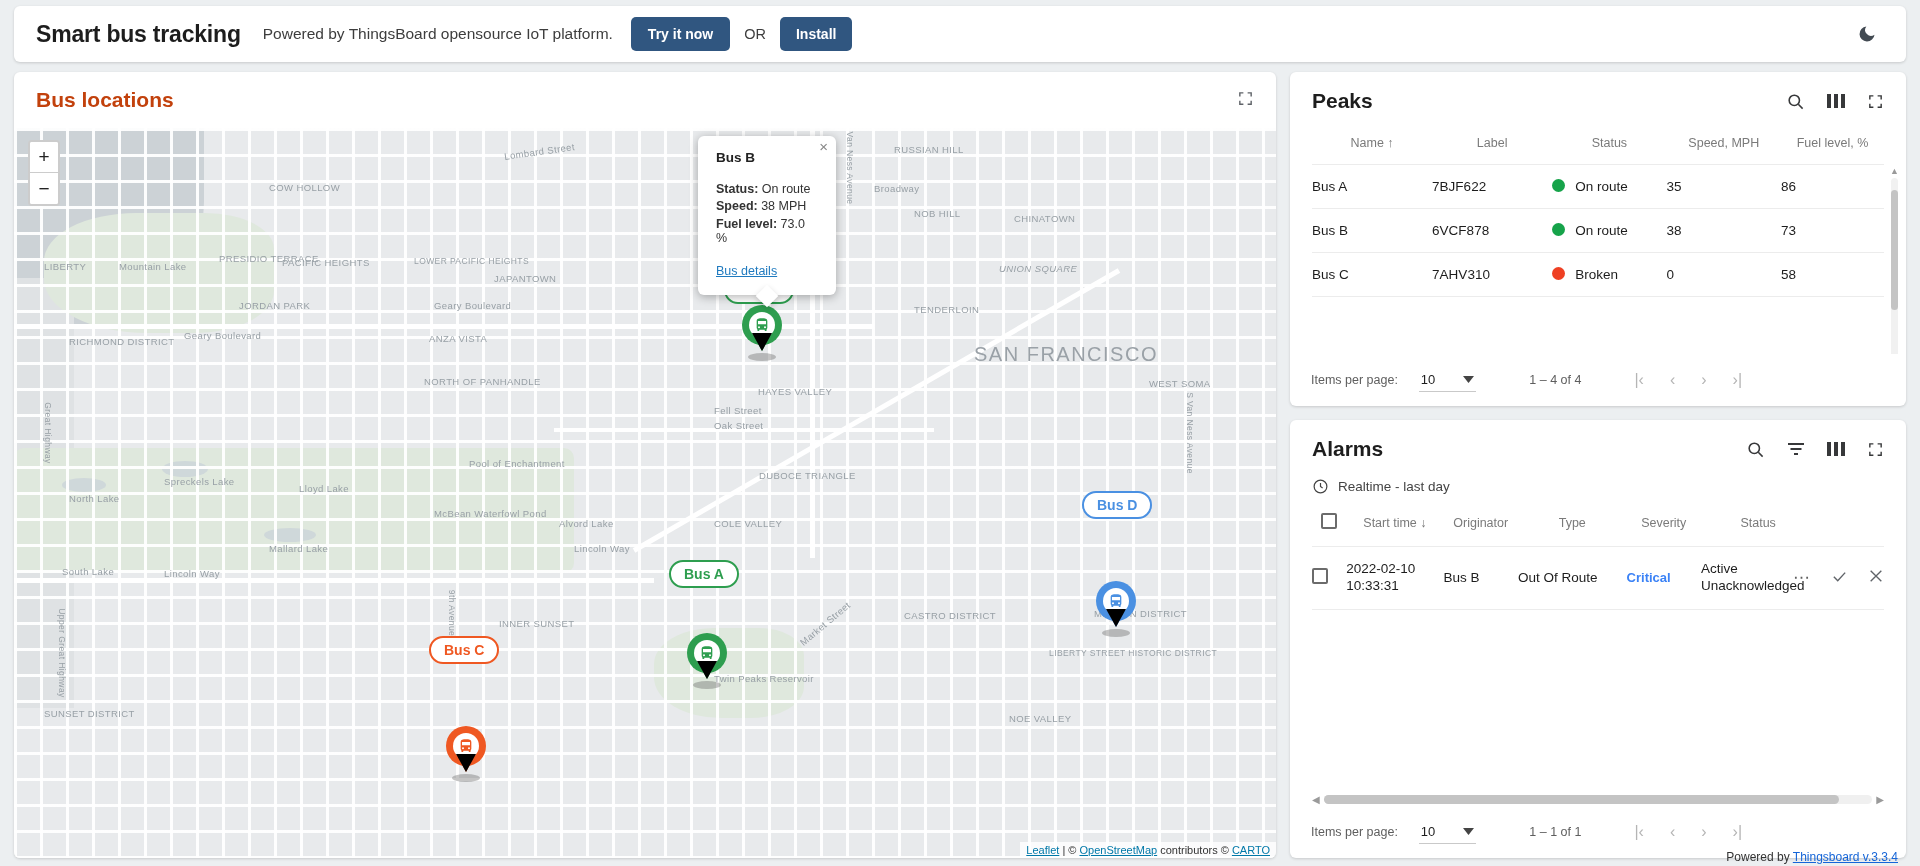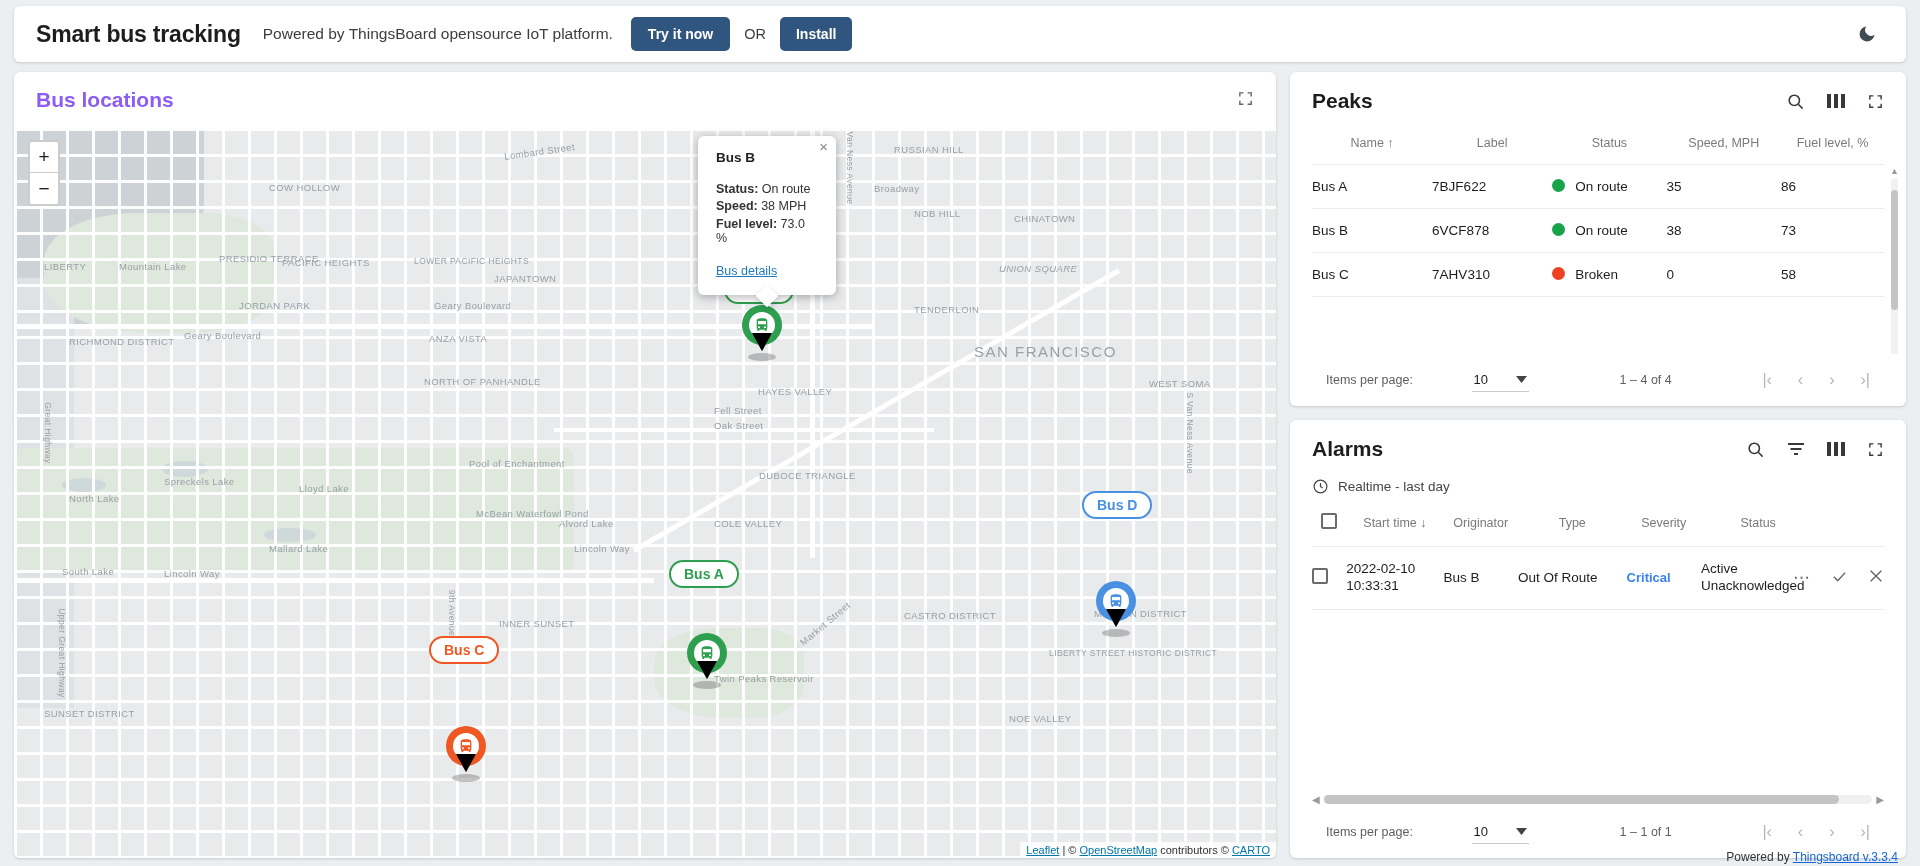"Bus locations" .map-title { color: #8b5cf6 -> #c2410c }
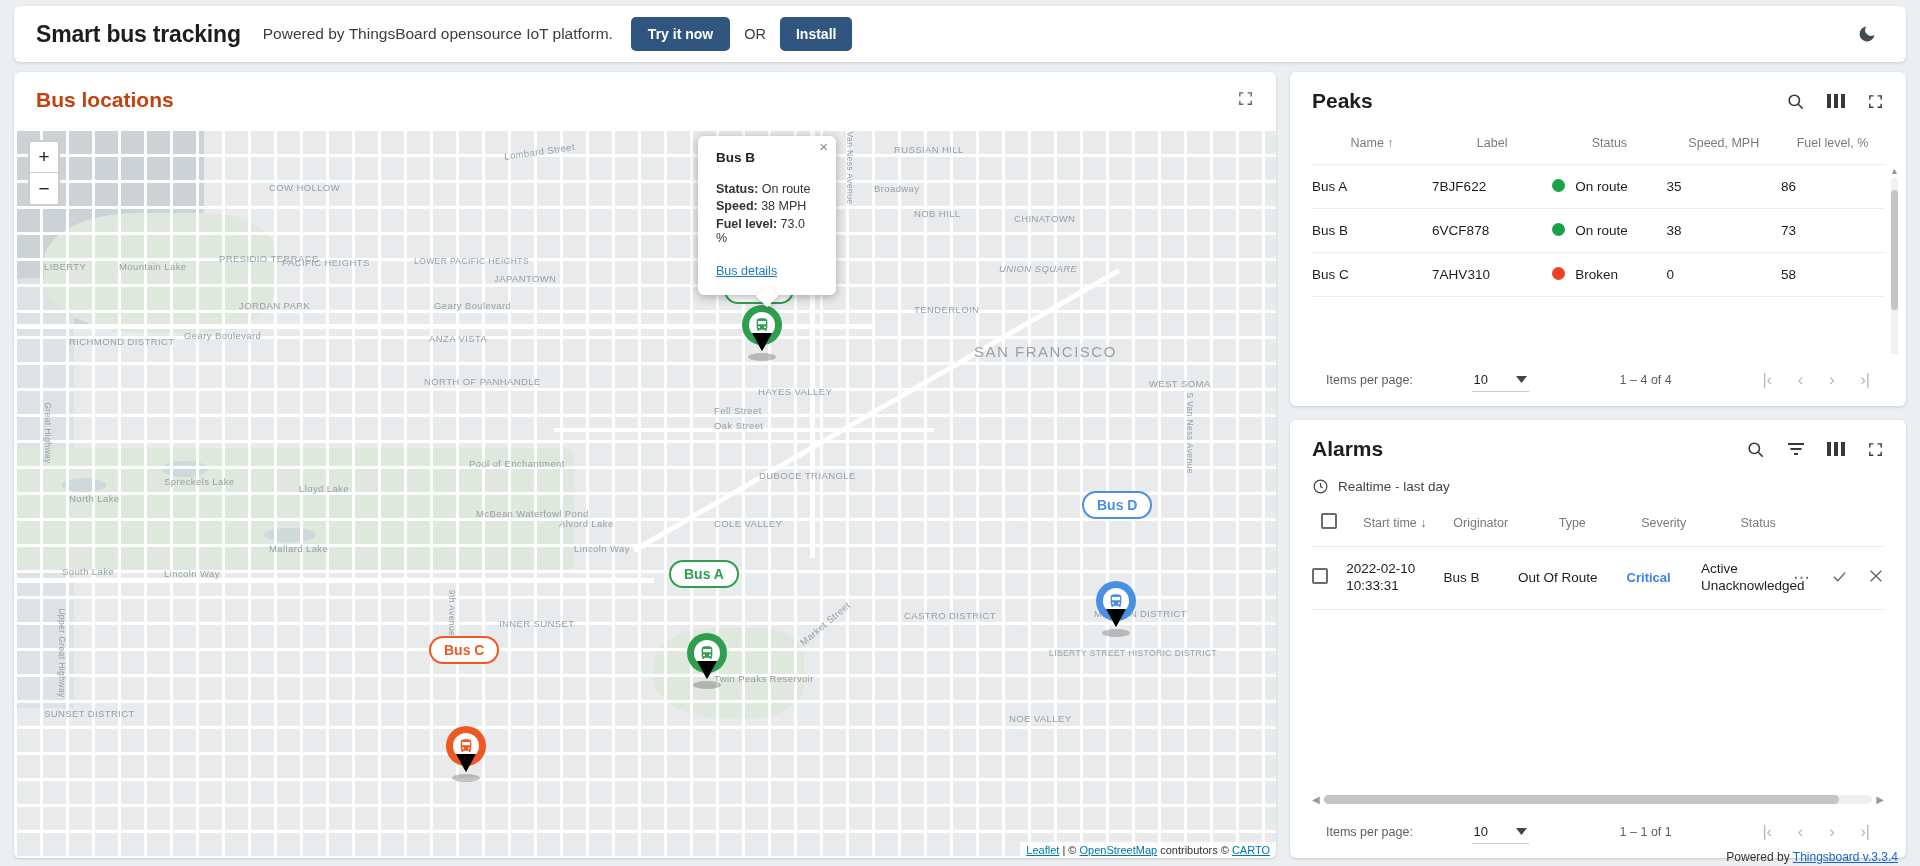"SAN FRANCISCO" .bigcity { font-size: 15px -> 20px }
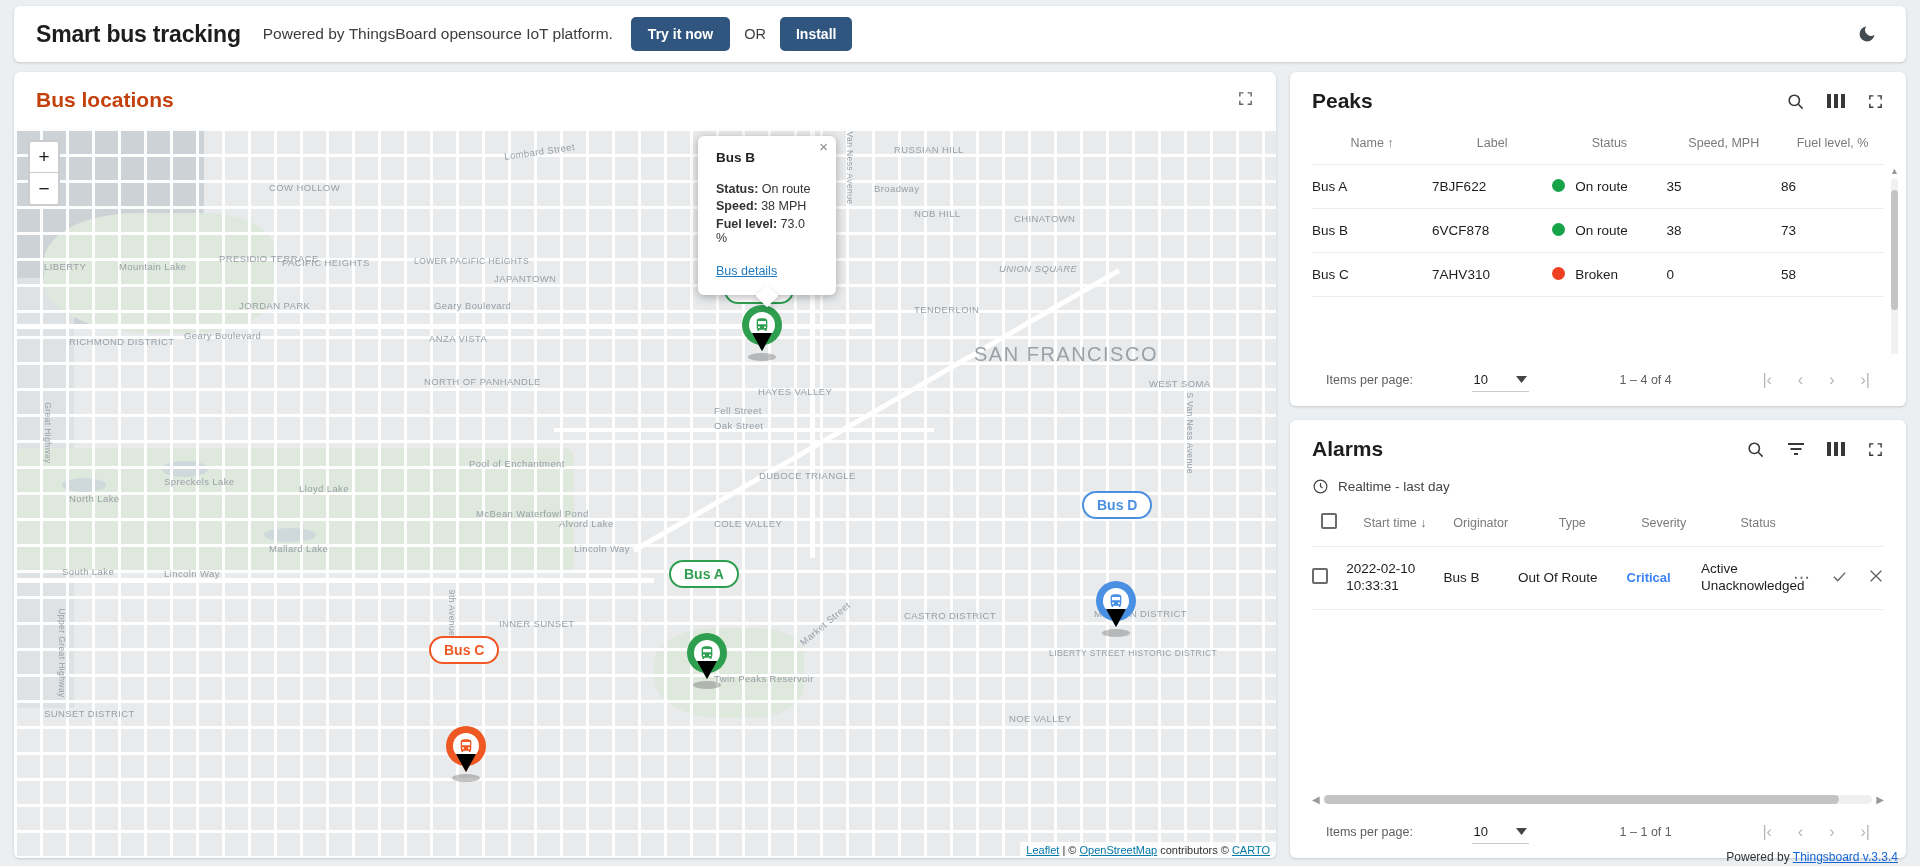"Items per page:" .pager { gap: 17px -> 9px; justify-content: space-between -> flex-start; padding: 0 36px -> 0 21px }
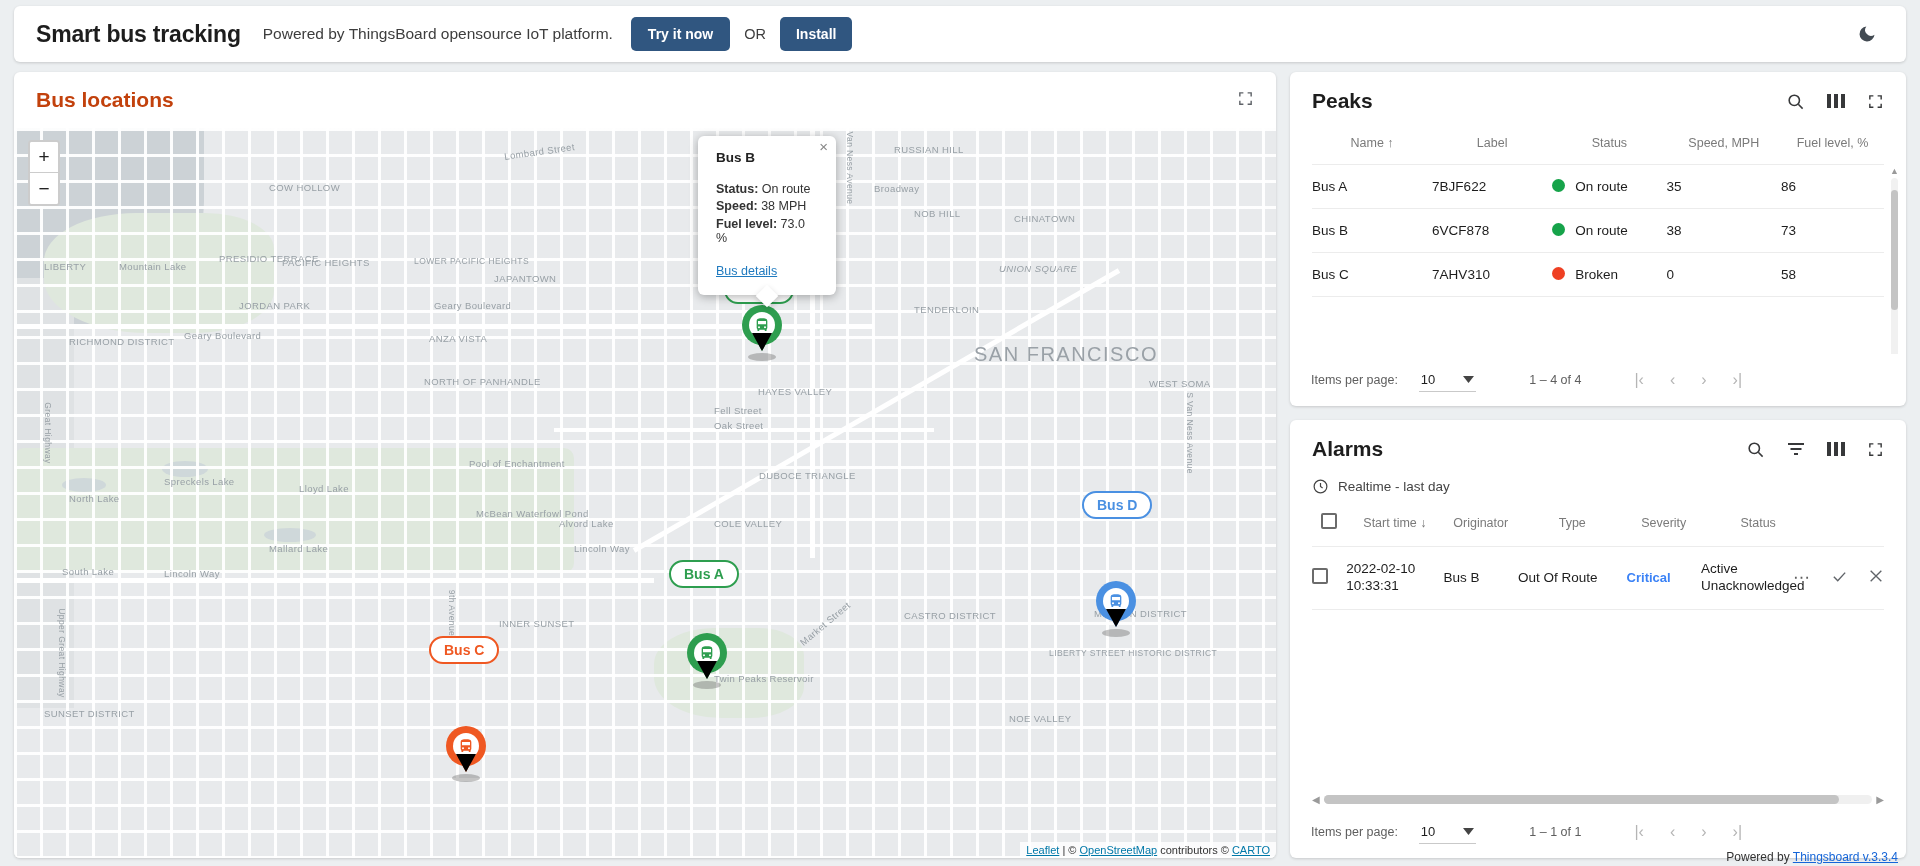"McBean Waterfowl Pond" span.maplabel { padding-left: 42px -> none }
